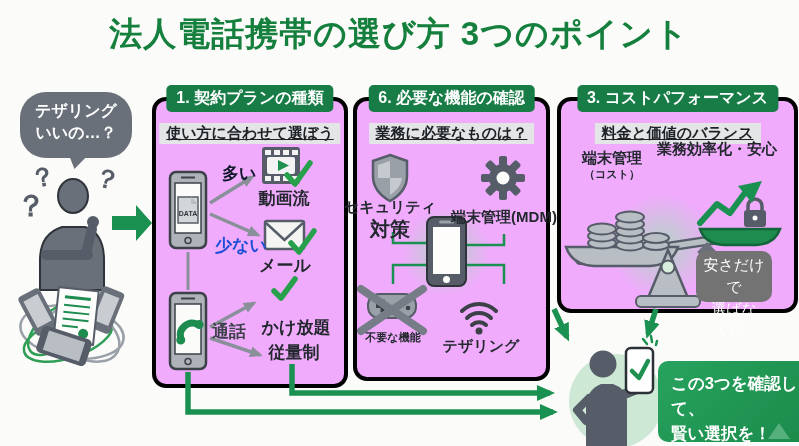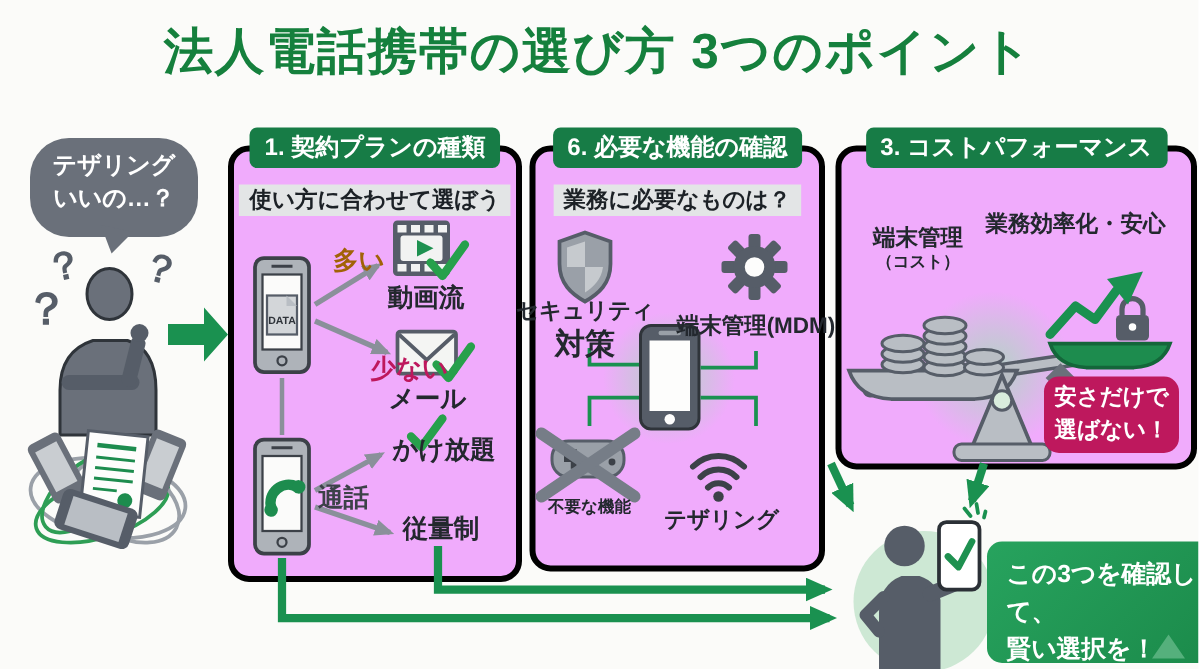"使い方に合わせて選ぼう" .panel-sub { text-decoration: none -> underline }
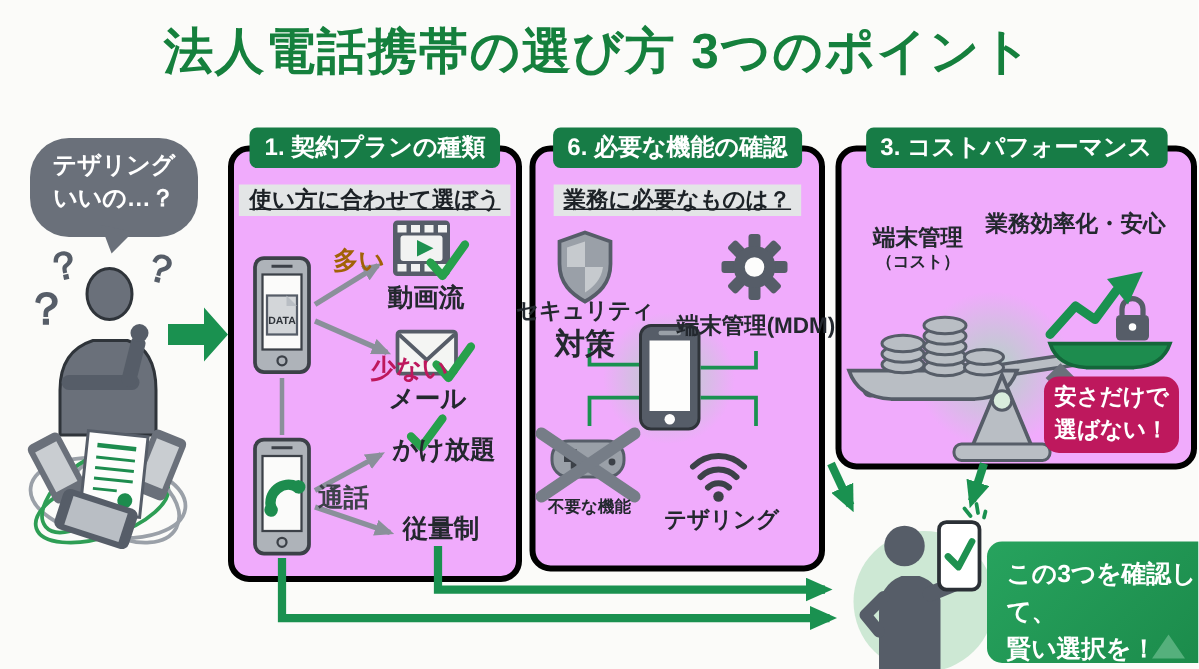"料金と価値のバランス" div.panel-sub { html: none -> <div>料金と価値のバランス</div> }
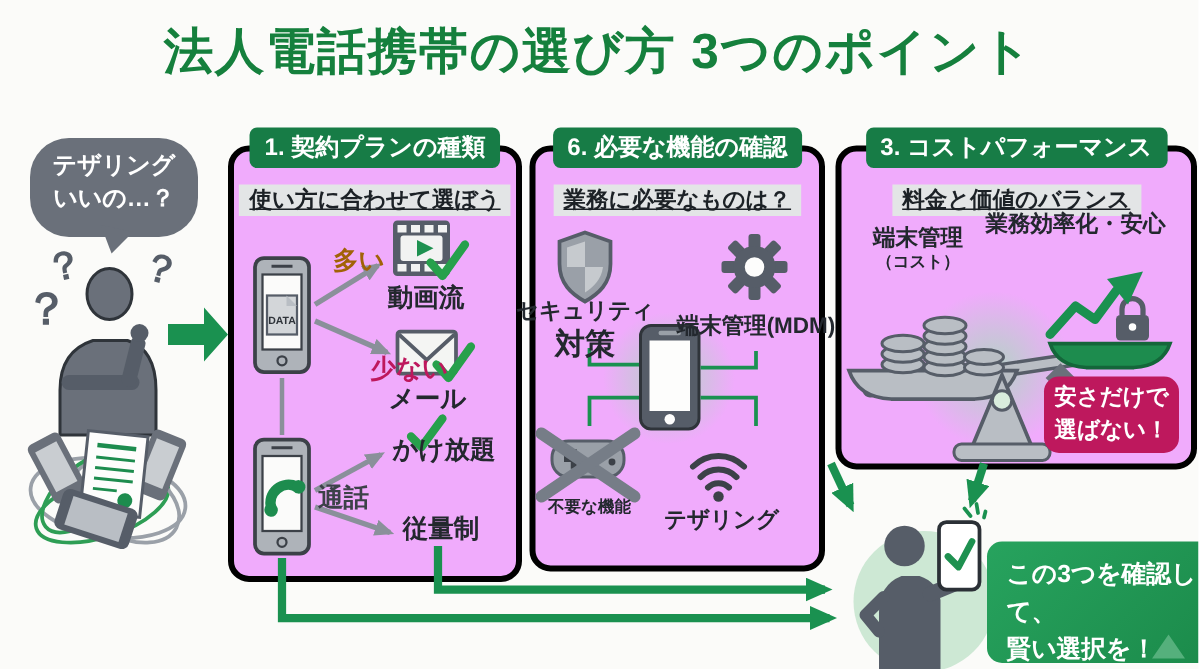"多い" div.txt { color: #a16207 -> #0f172a }
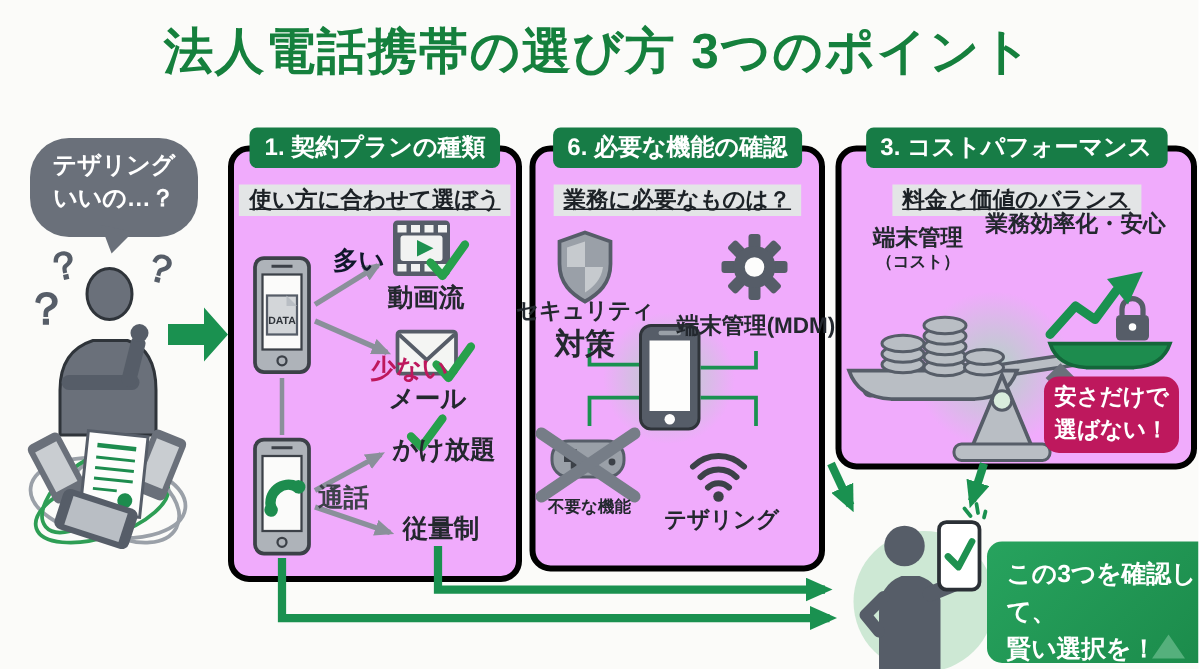"少ない" div.txt { color: #be185d -> #1d4ed8; margin-left: 32px -> none }
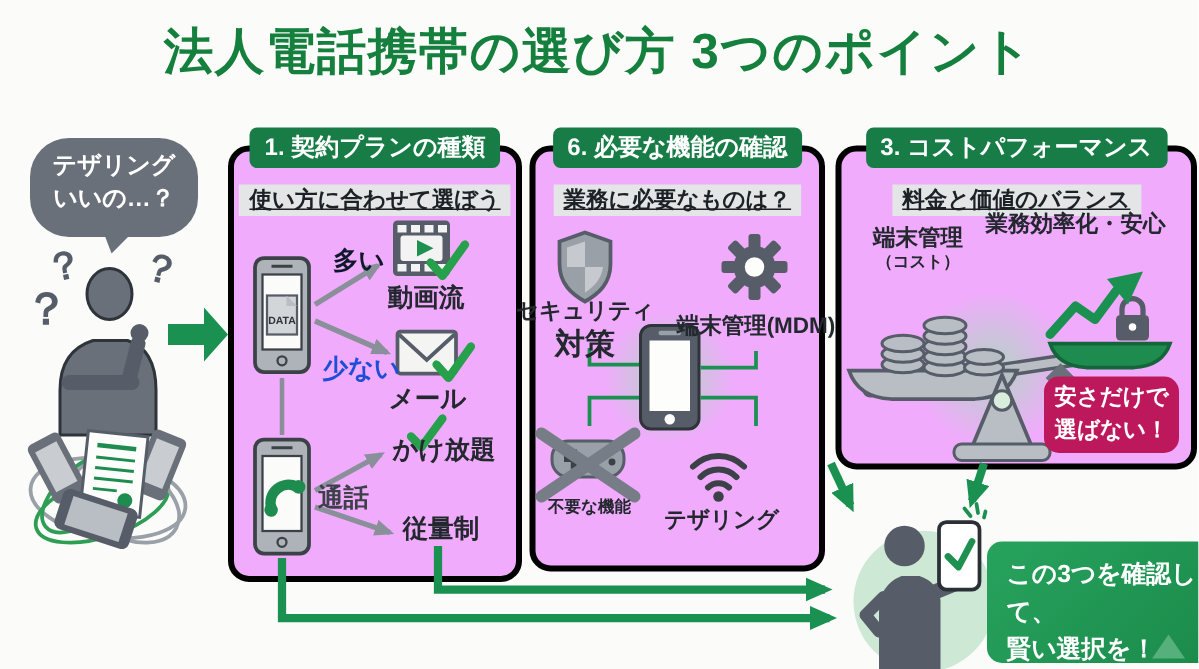"安さだけで" .warn-bubble { background: #be185d -> #737373; font-weight: bold -> normal; width: 90px -> 76px }
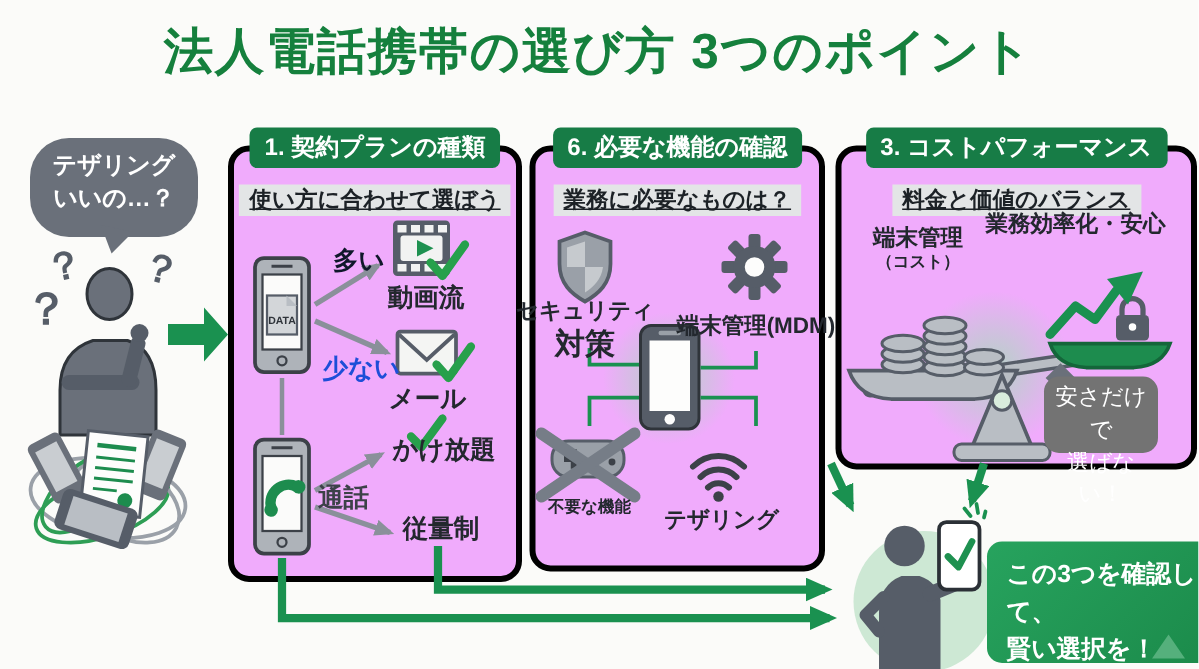"かけ放題" div.txt { top: 288px -> 316px }
